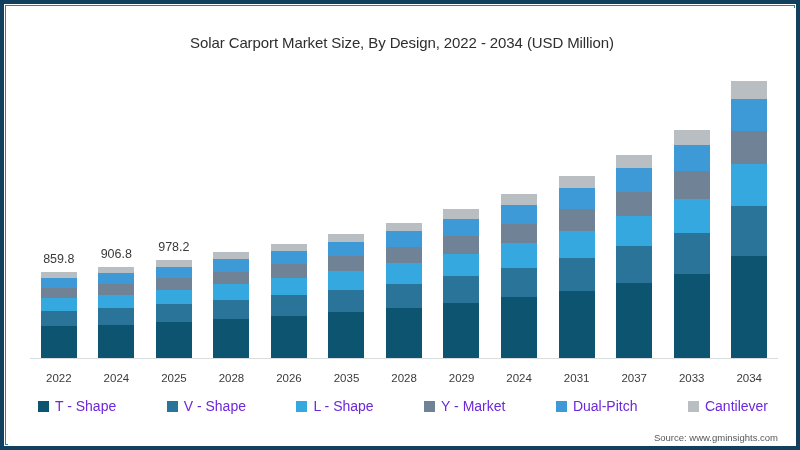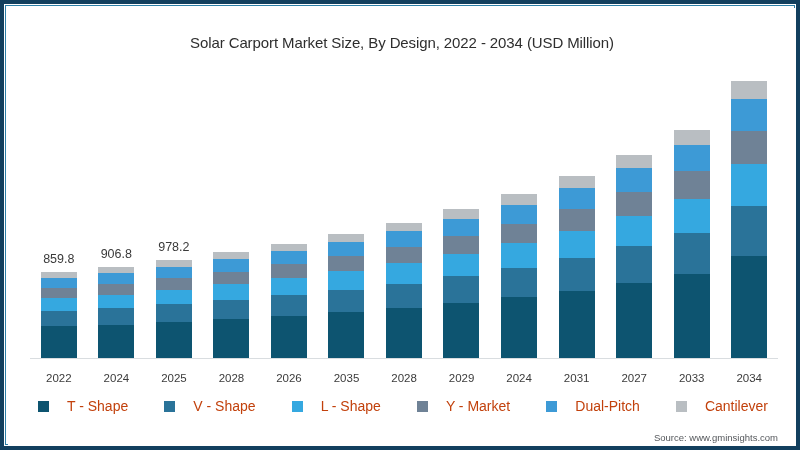"2027" div.xtick { text: 2027 -> 2037 }
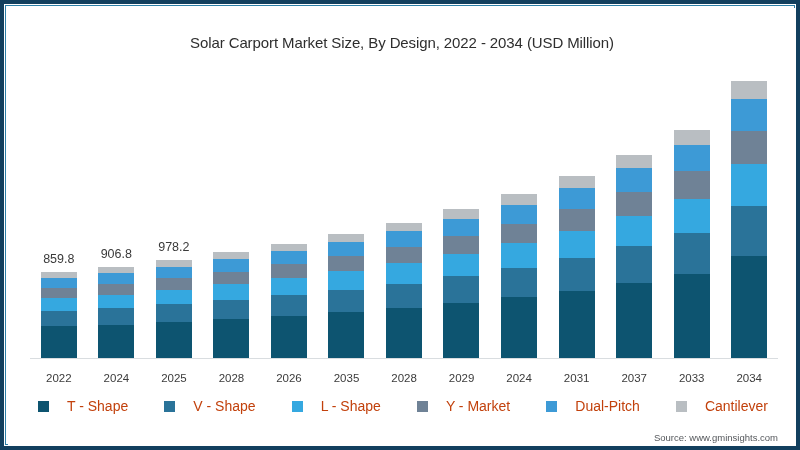"T - Shape" .legend-label { color: #c2410c -> #6d28d9; margin-left: 12px -> none }
